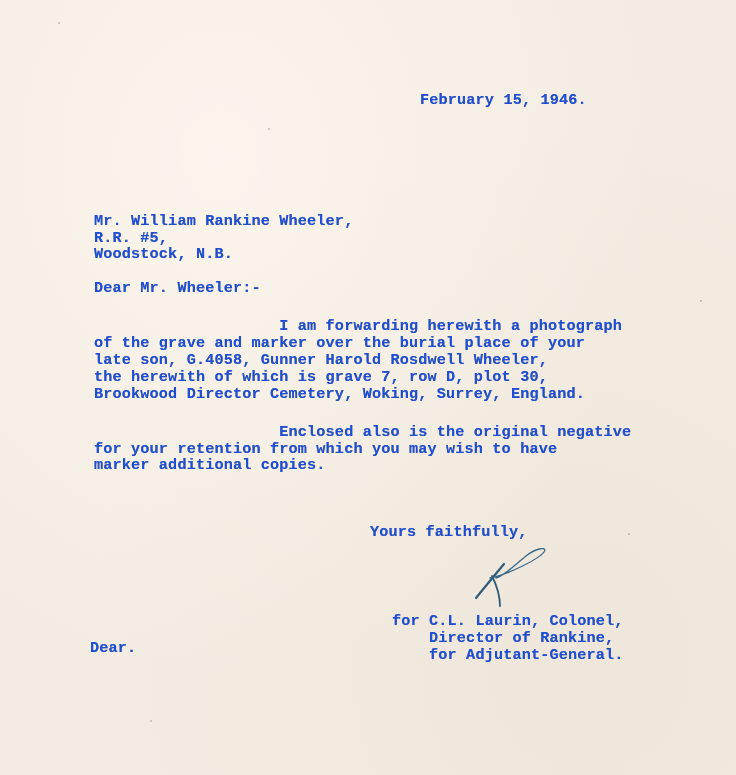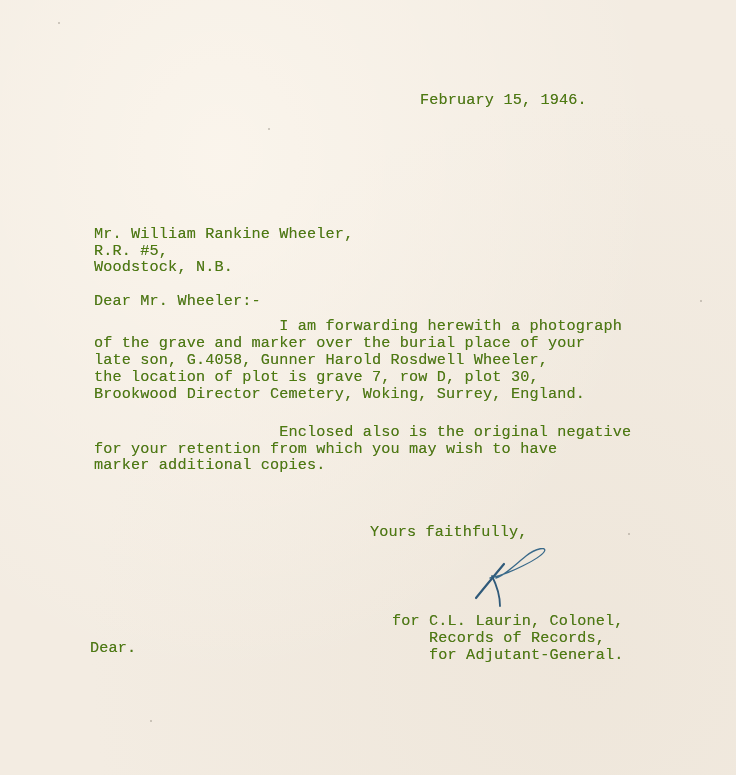"February 15, 1946." .line { color: #4d7c0f -> #1d4ed8; font-weight: normal -> bold }
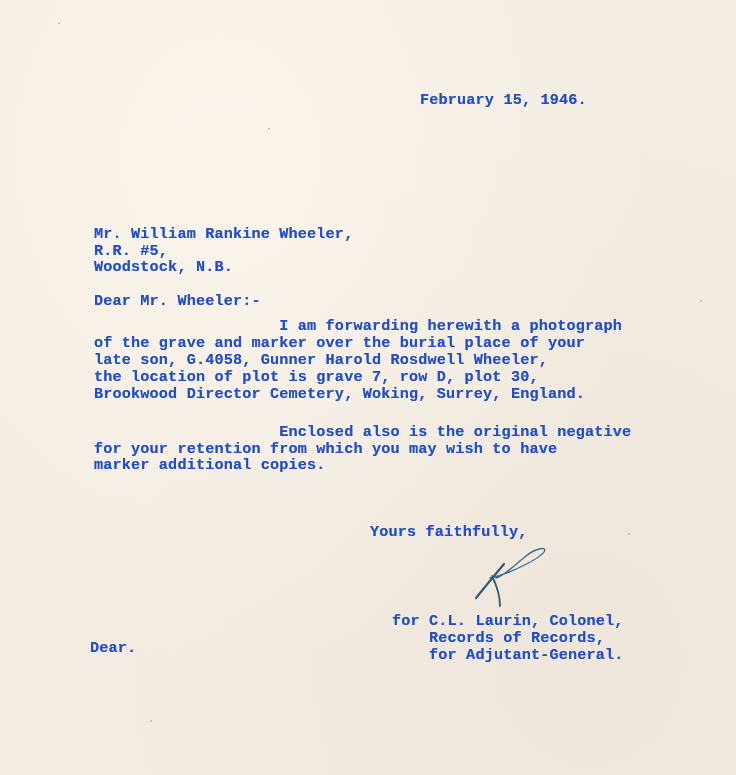"Mr. William Rankine Wheeler," .addr { margin-top: 13px -> none }
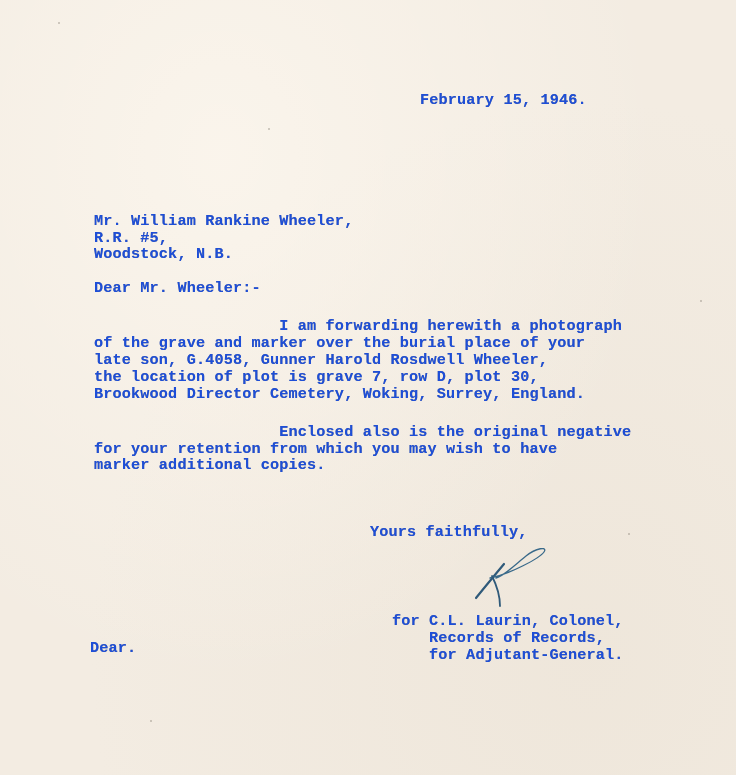"the location of plot is" div.line { text: location of plot -> herewith of which }
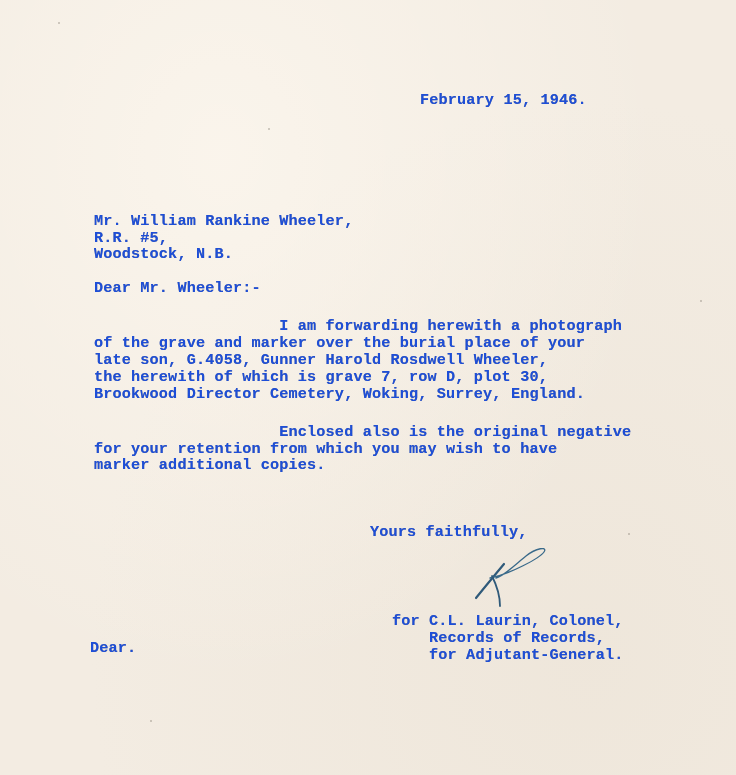"Records of Records," div.line { text: Records of Records -> Director of Rankine }
